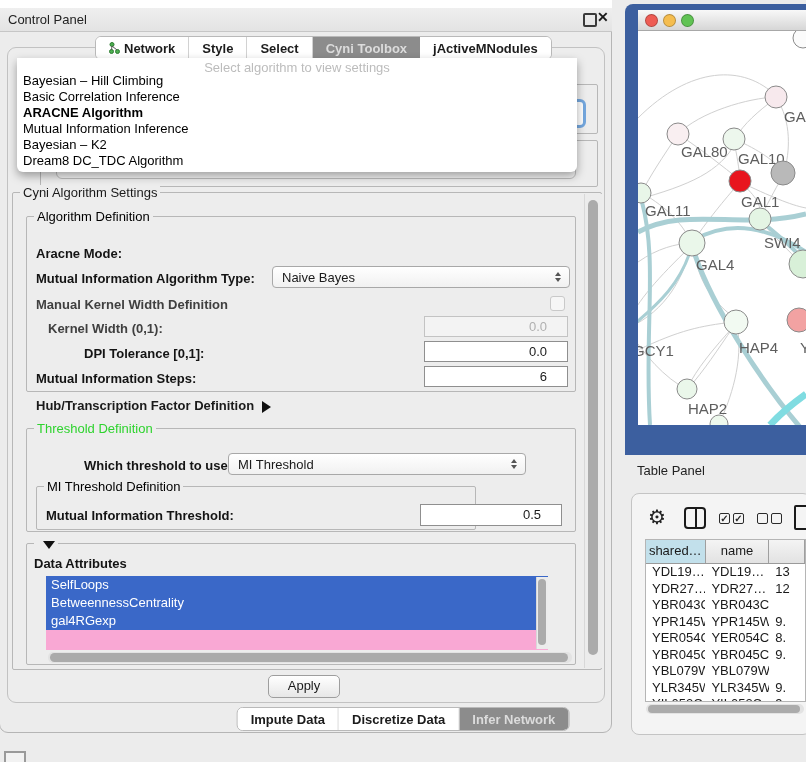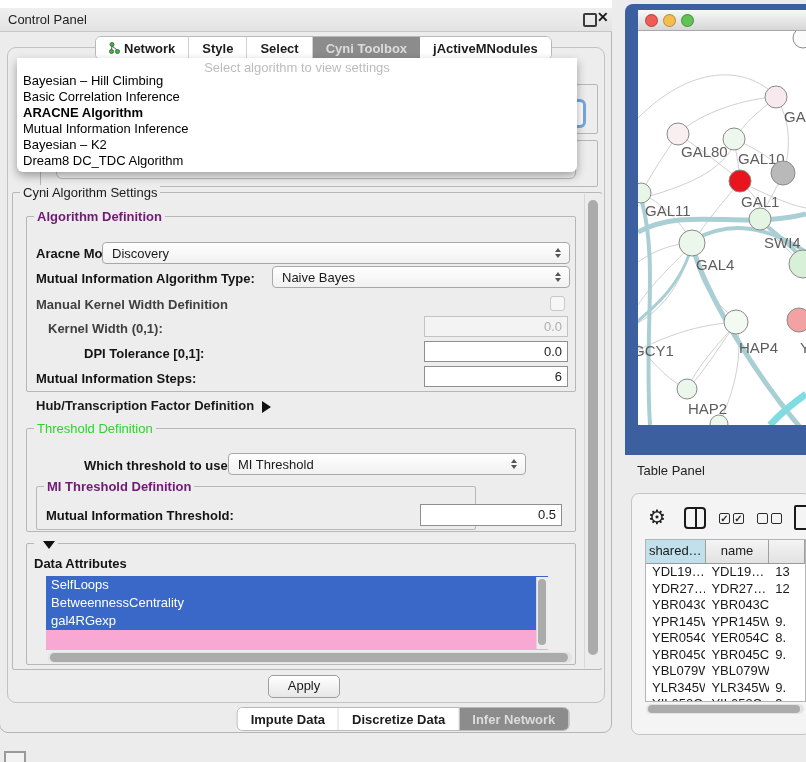"Algorithm Definition" .gb-title.blue { color: #701a75 -> #000000; font-weight: bold -> none }
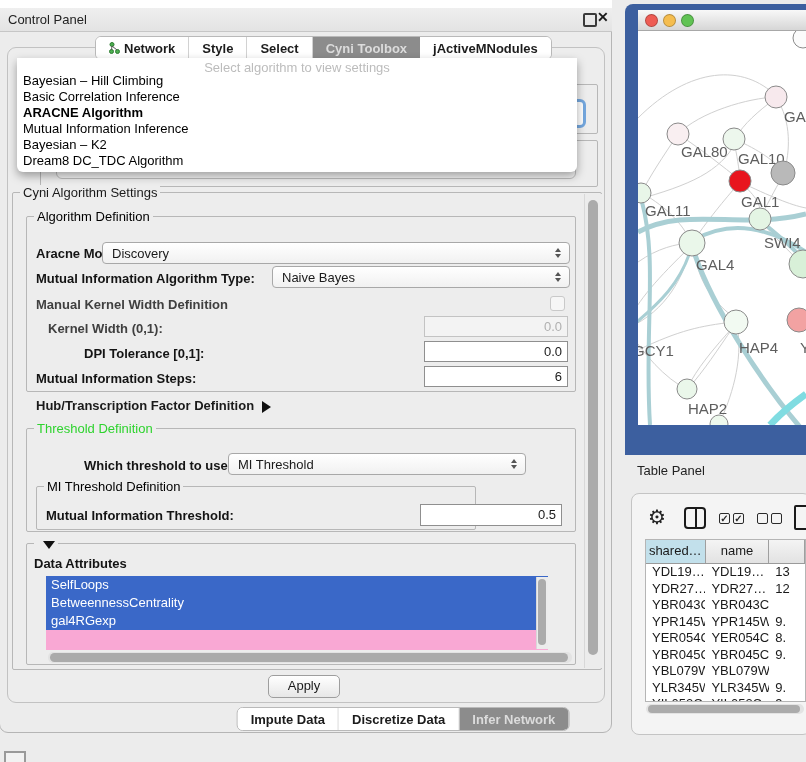"Discovery" div.abs { html: <div> <span>Discovery</span> <span> <i></i> <i></i> </span> </div> -> none }
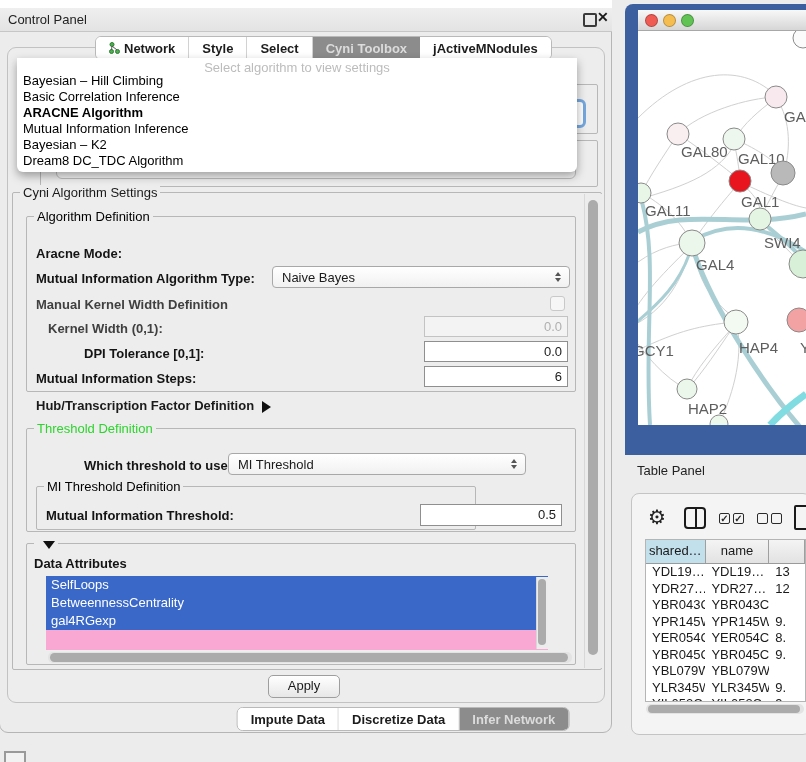"0.0" .tfield { padding: 2px 5px 0 0 -> 2px 20px 0 0 }
